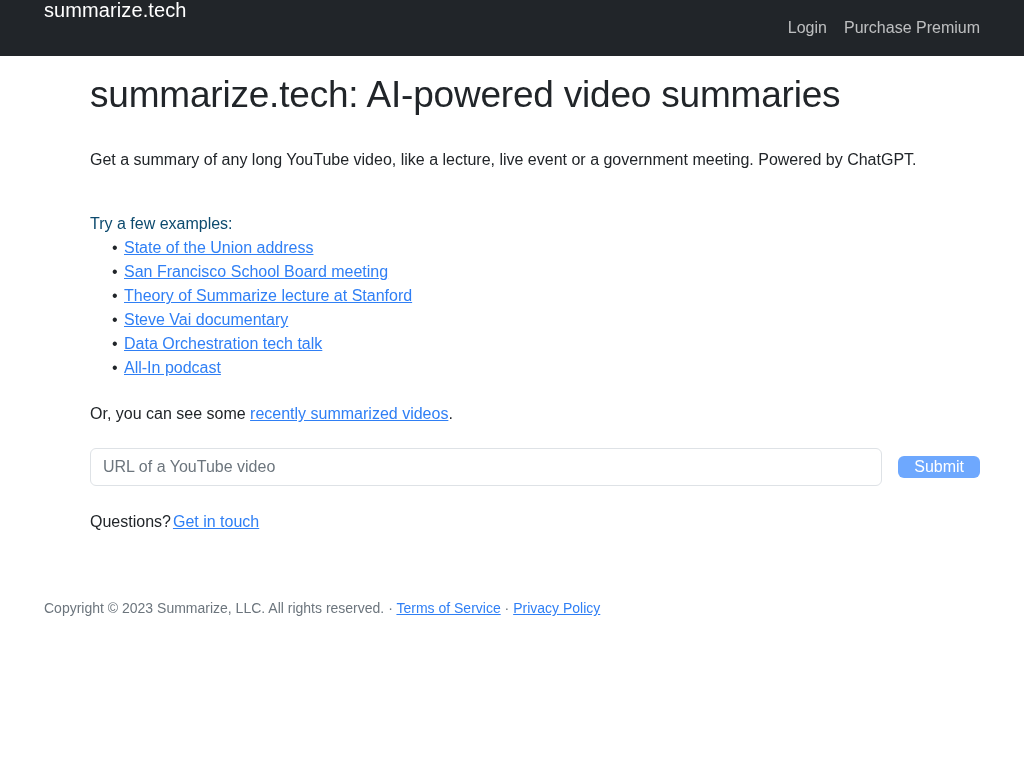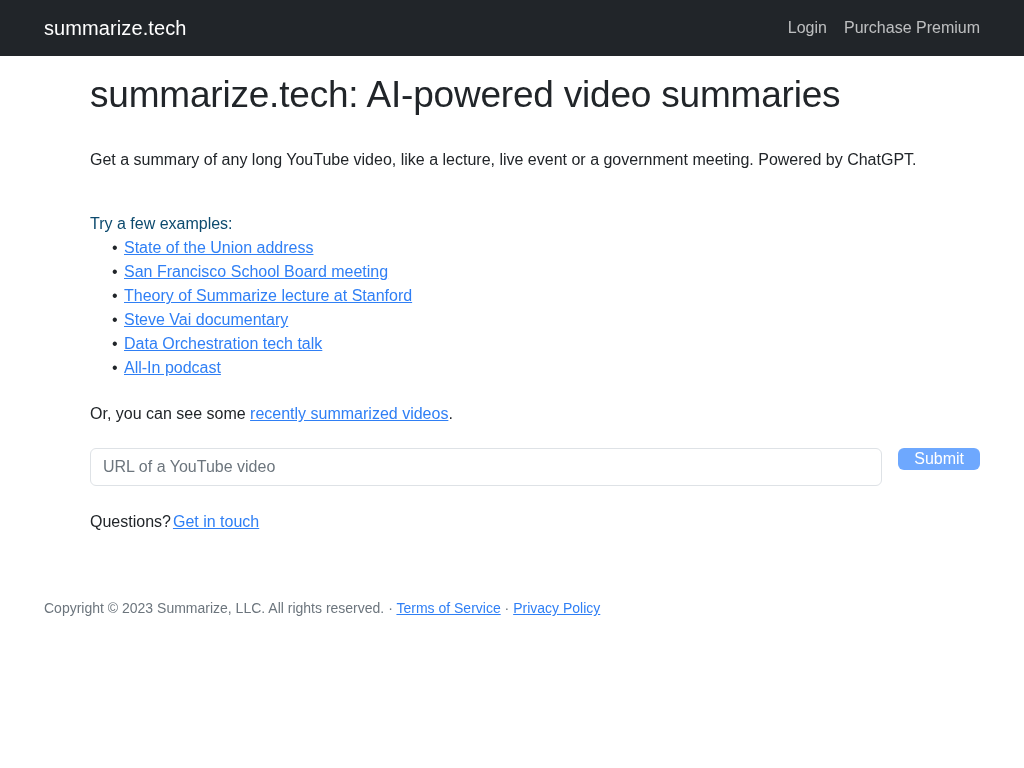"summarize.tech" .navbar { align-items: center -> none }
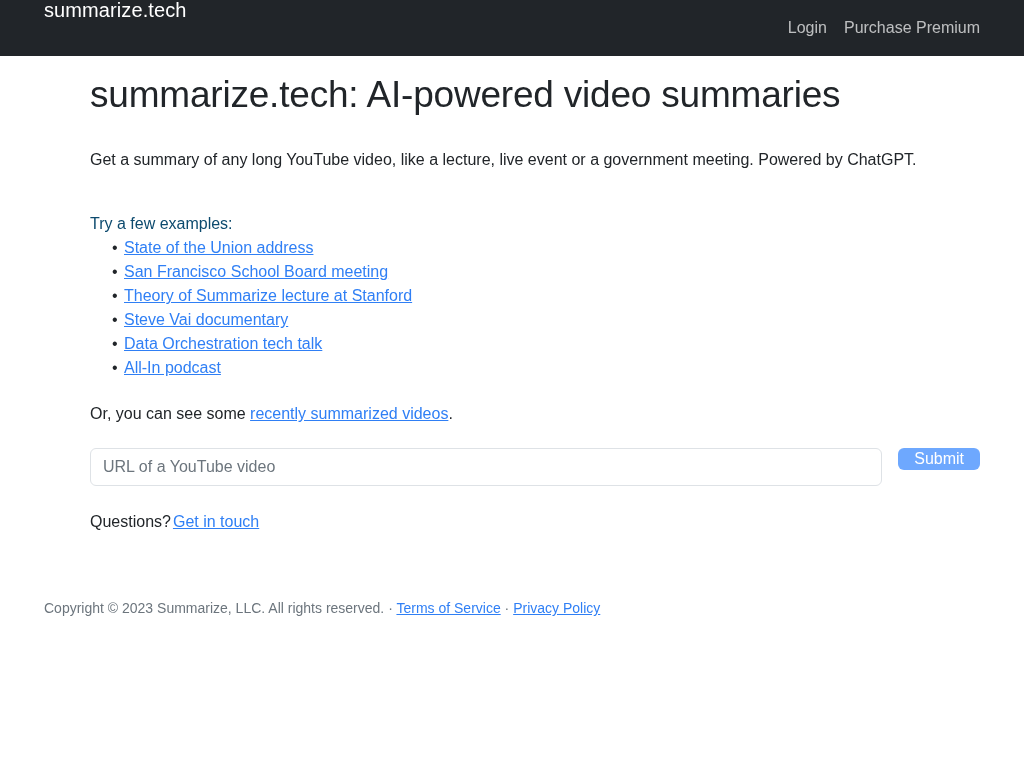"URL of a YouTube video" .form-row { align-items: none -> center }
